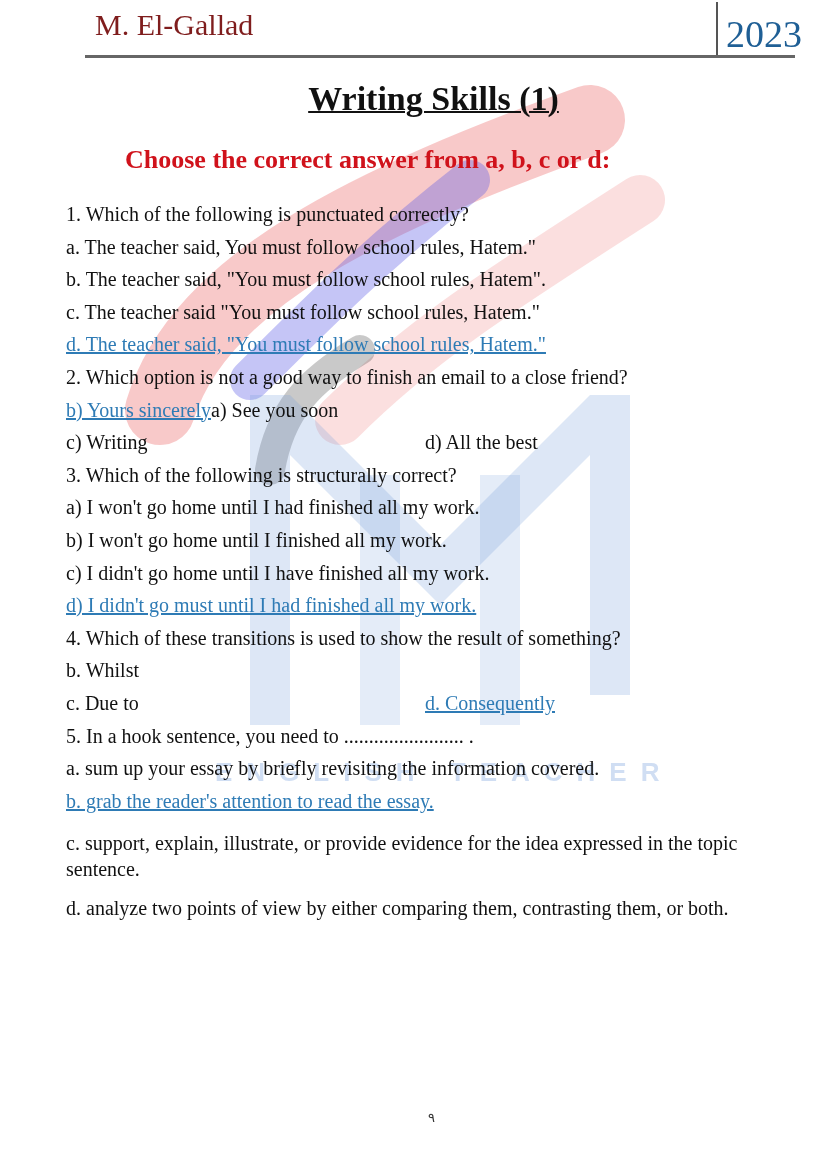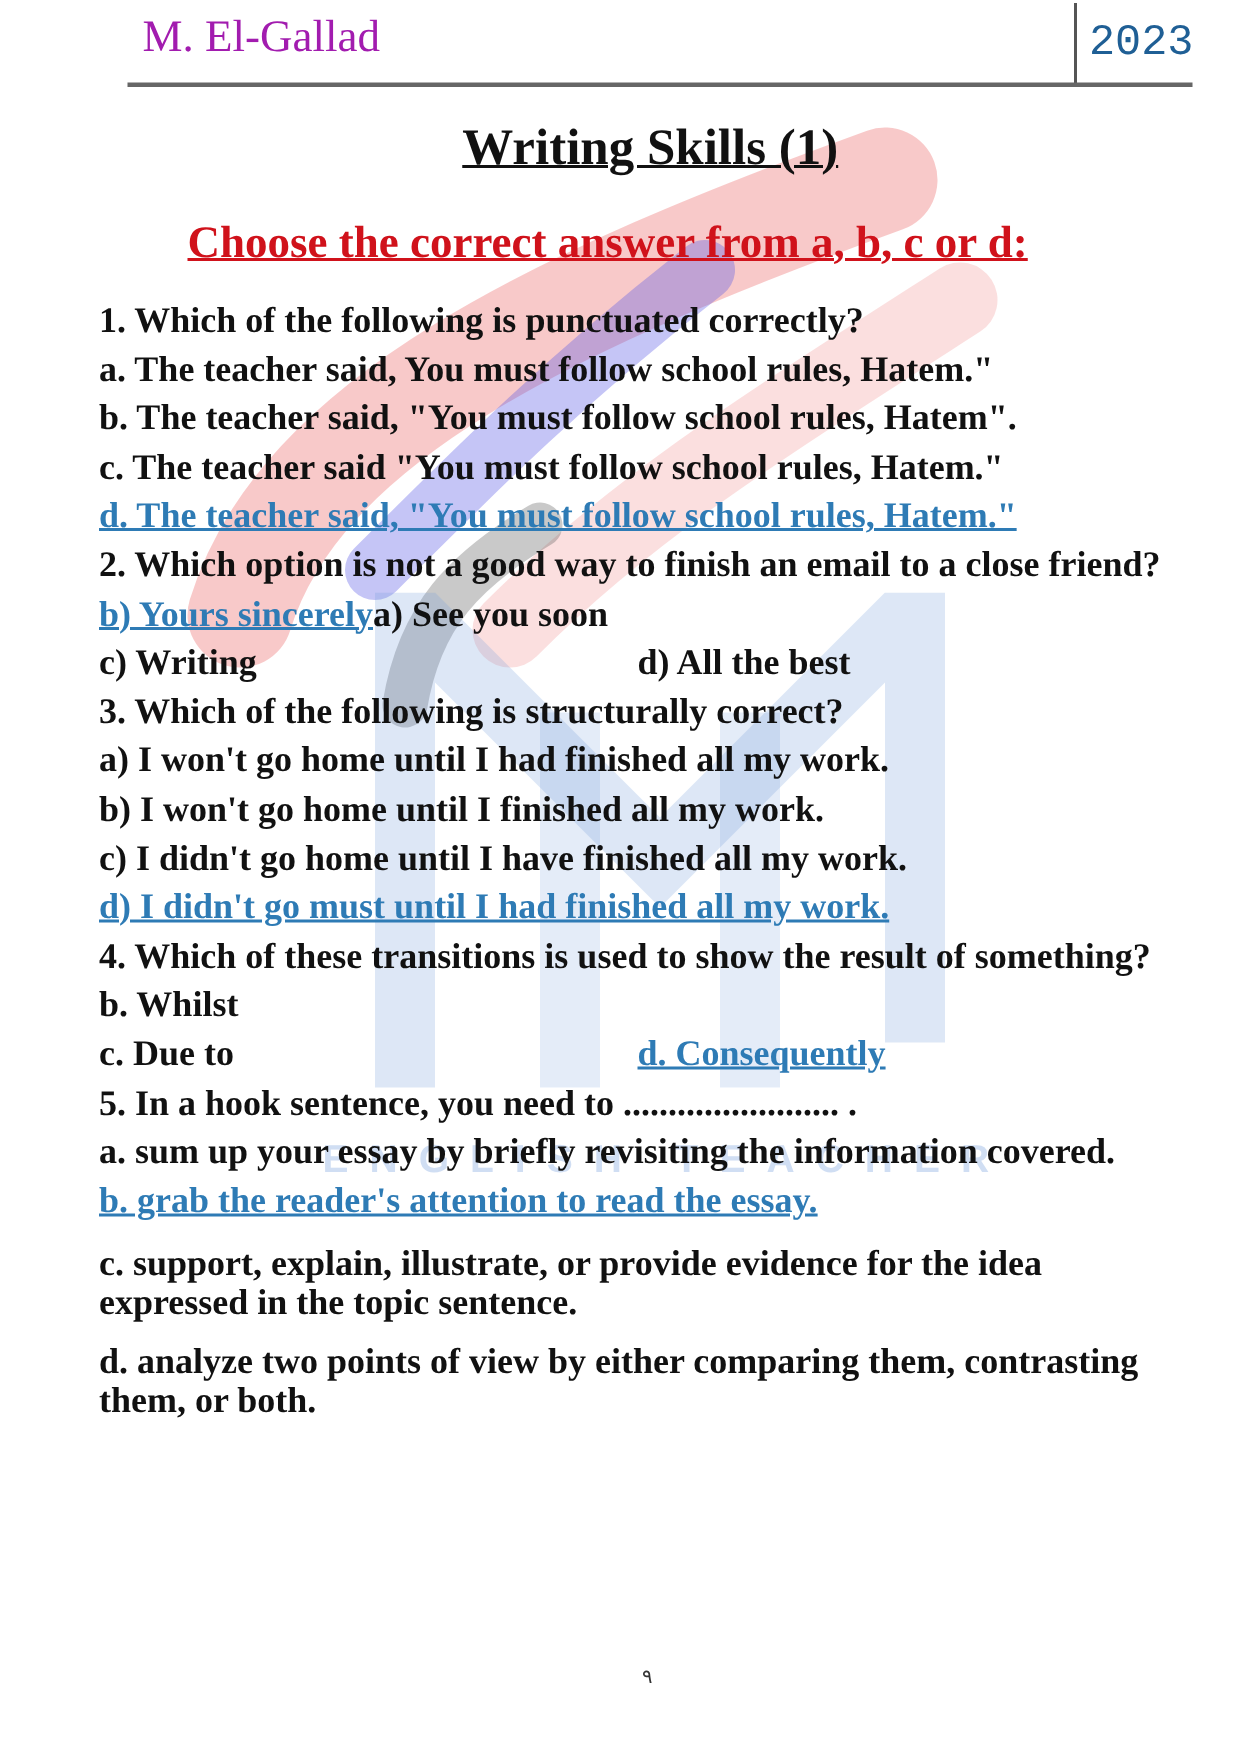"M. El-Gallad" .author { color: #a21caf -> #7f1d1d }
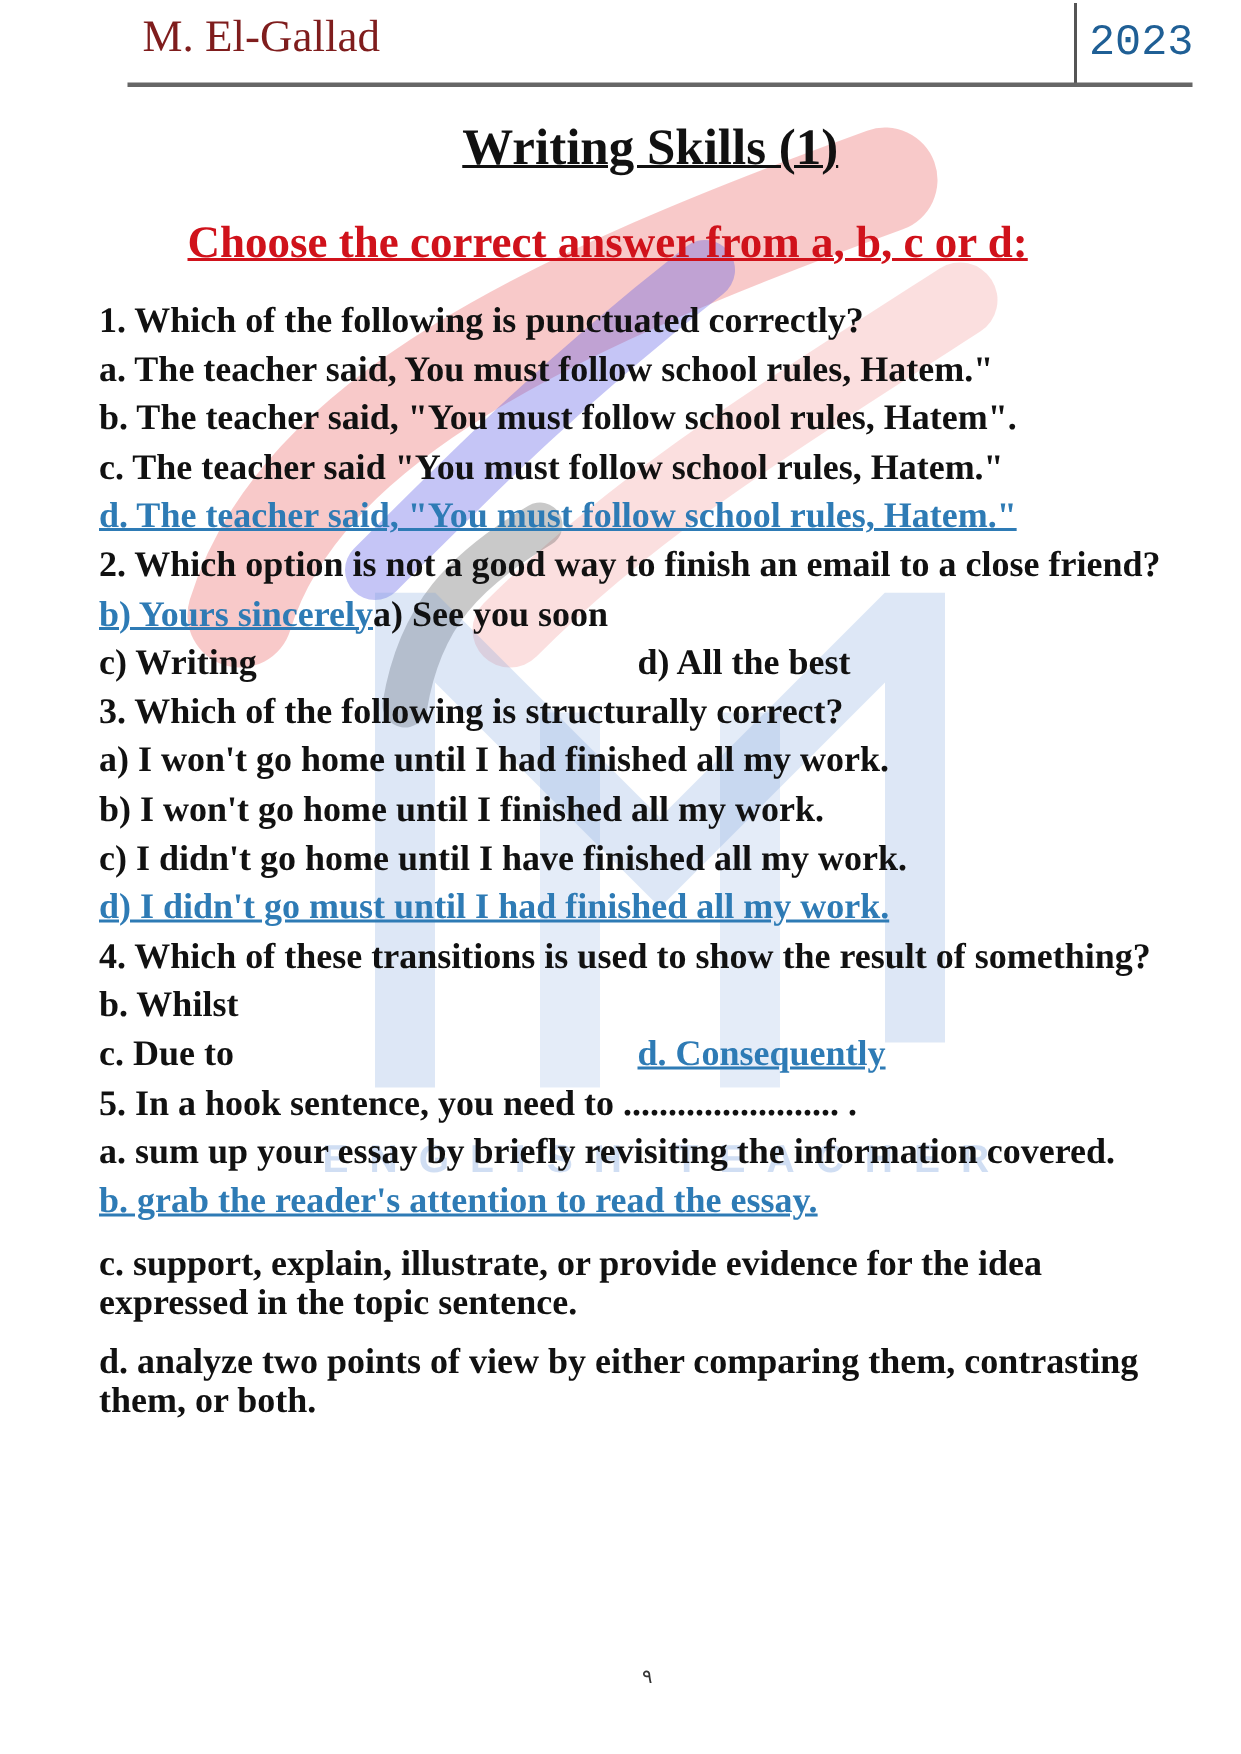"2023" .year { font-family: Liberation Mono, monospace -> Liberation Serif, serif; font-size: 29px -> 38px }
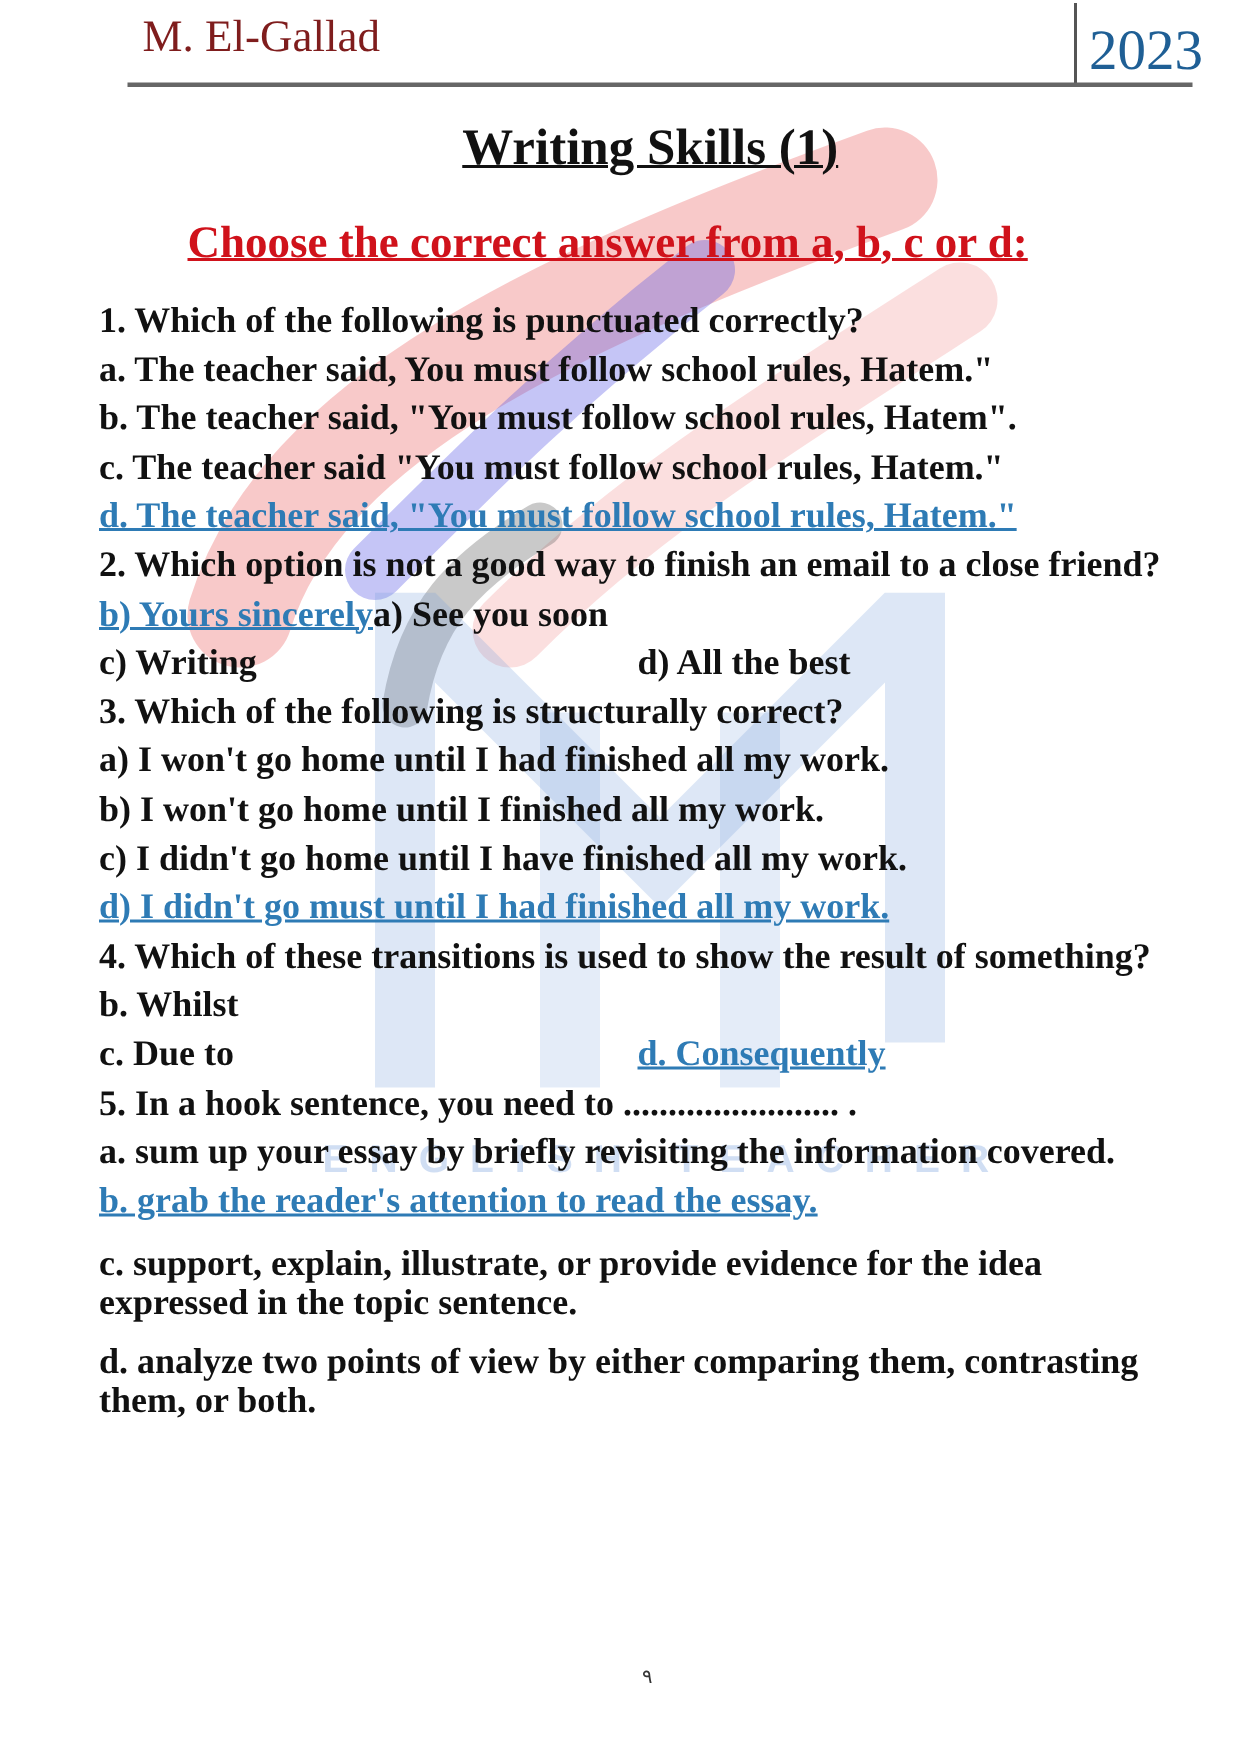"Choose the correct answer from" .instr { font-size: 30px -> 26px; text-decoration: underline -> none }
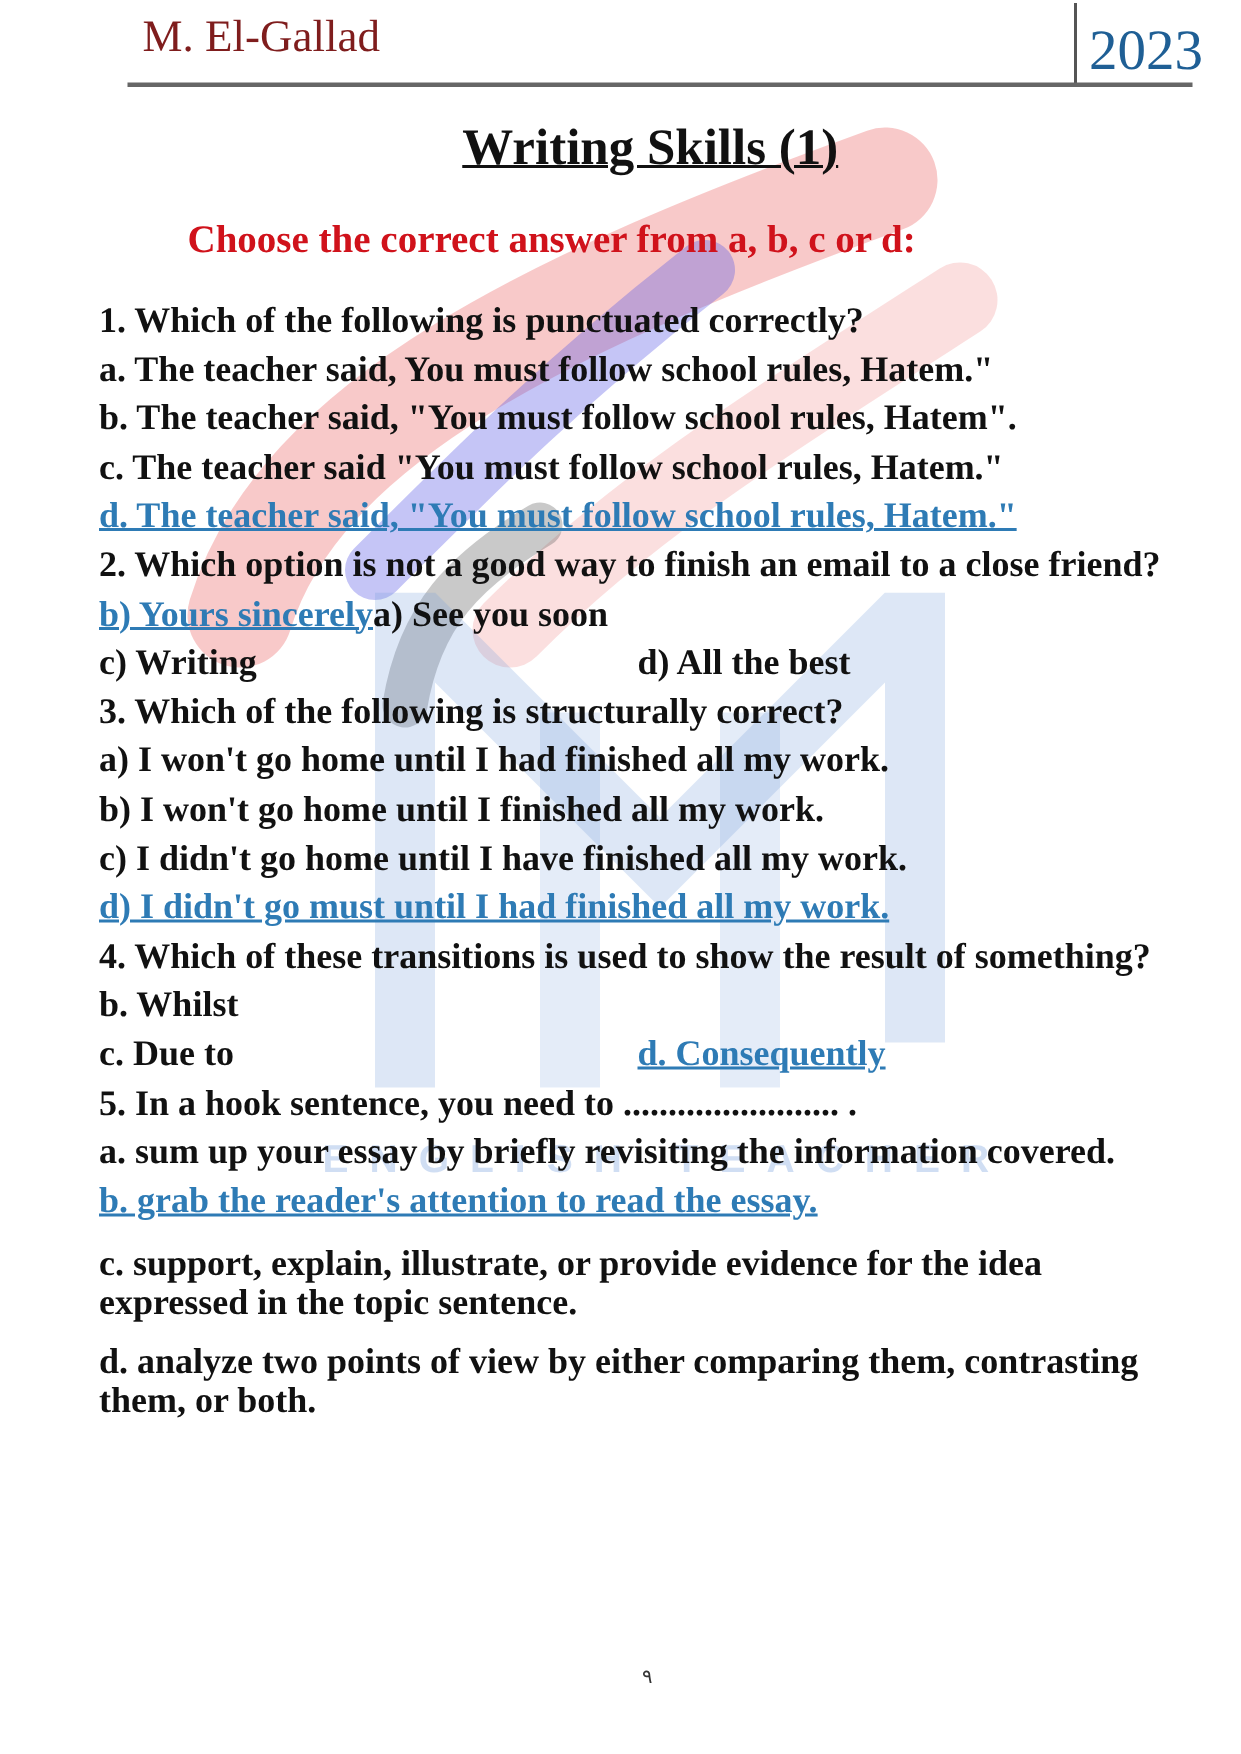"1. Which of the following" .line { font-size: 24px -> 20px; font-weight: bold -> normal }
